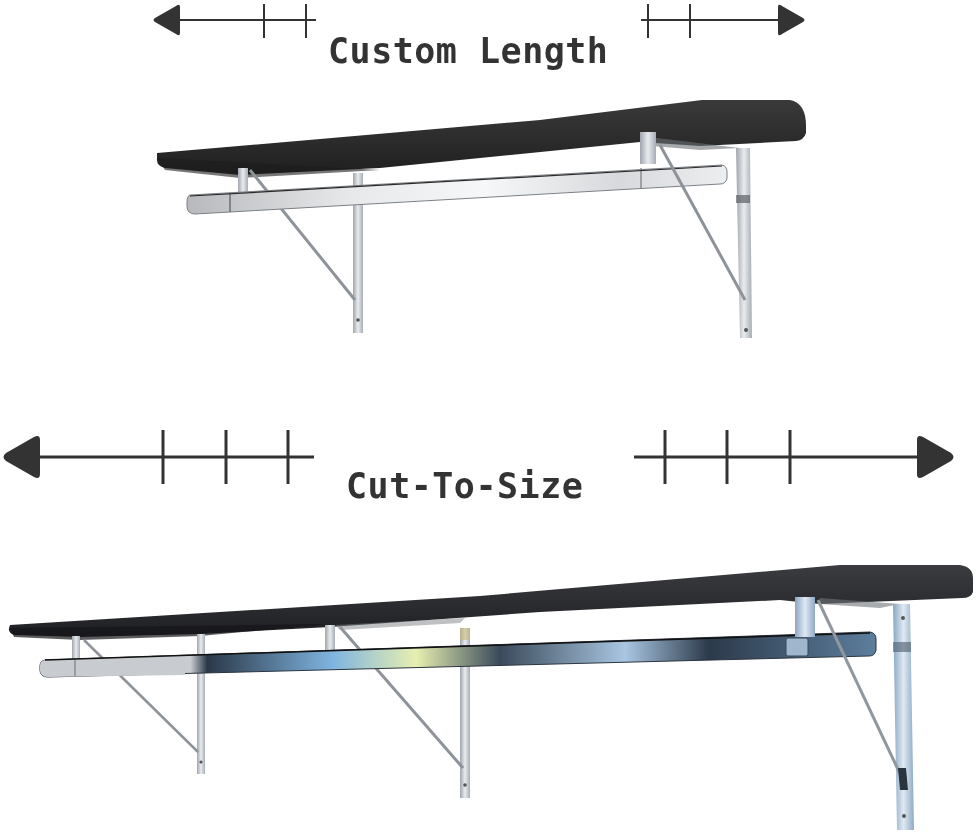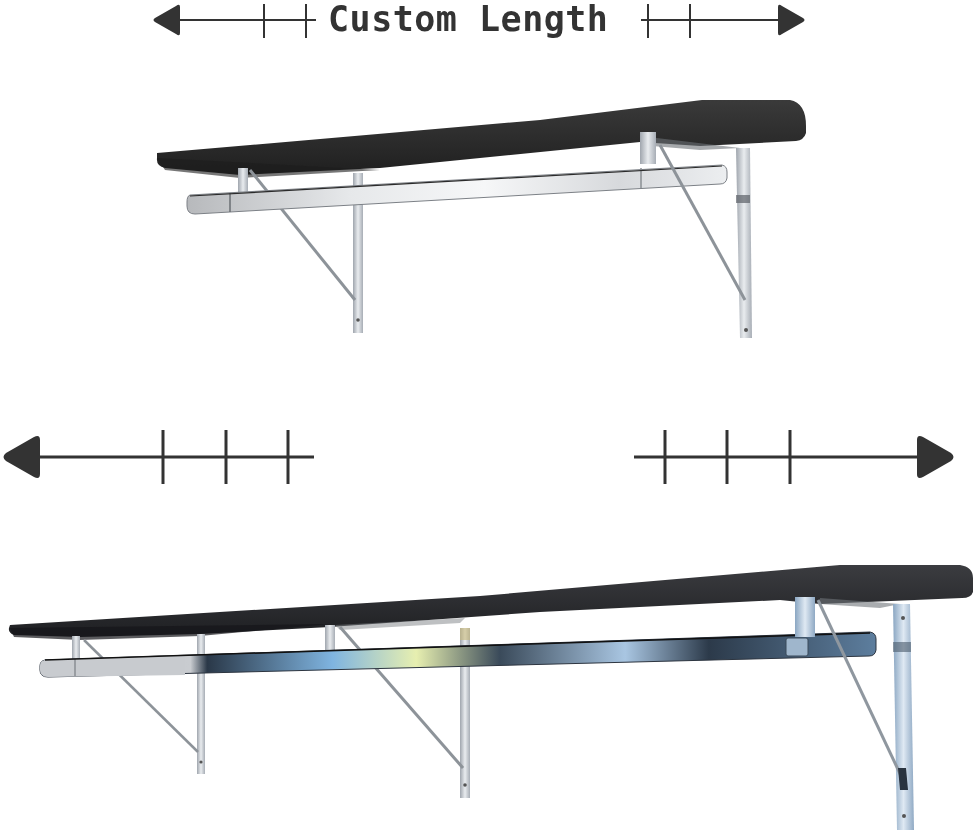"Custom Length" .label { margin-top: none -> 32px }
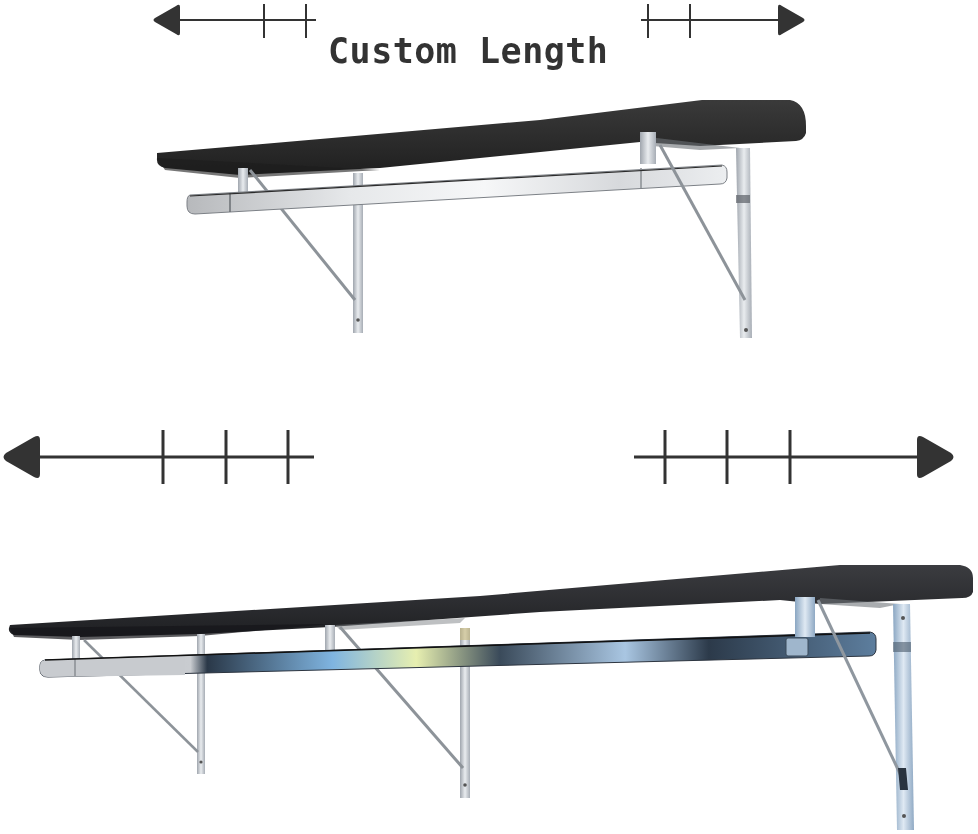"Cut-To-Size" div.label { html: none -> <div>Cut-To-Size</div> }
